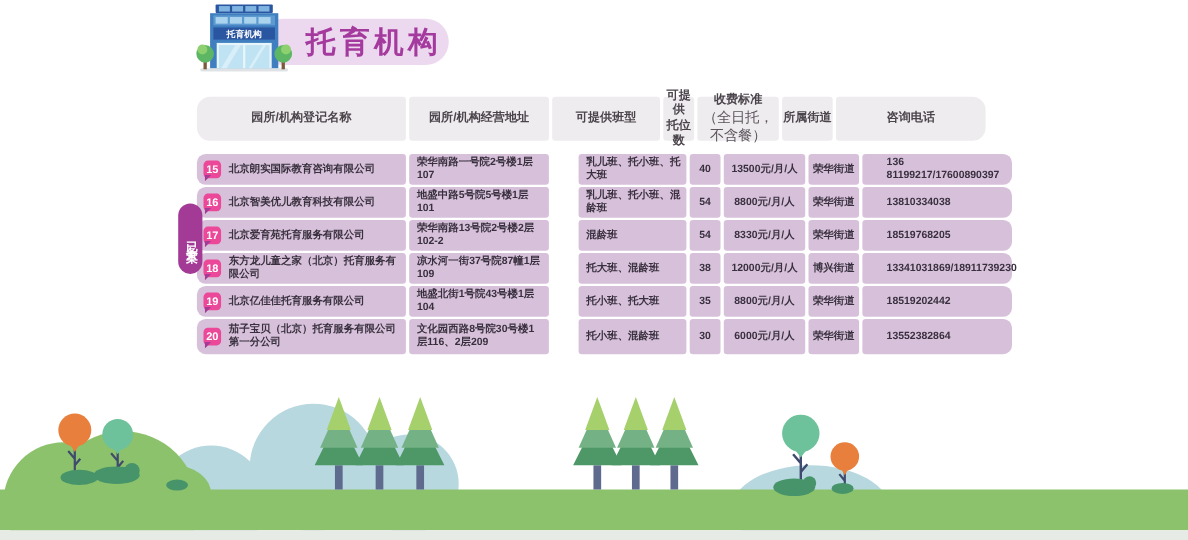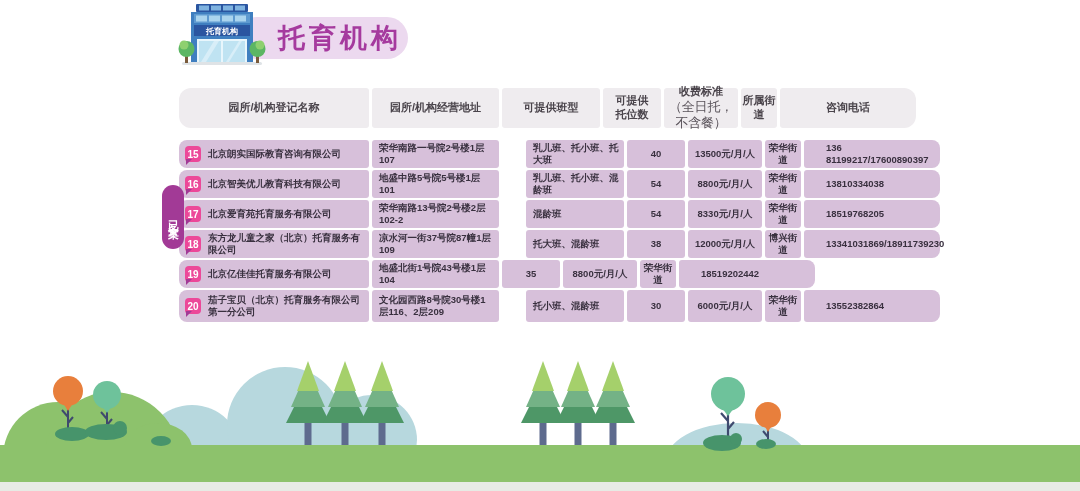"可提供" .c4 { width: 58px -> 28px }
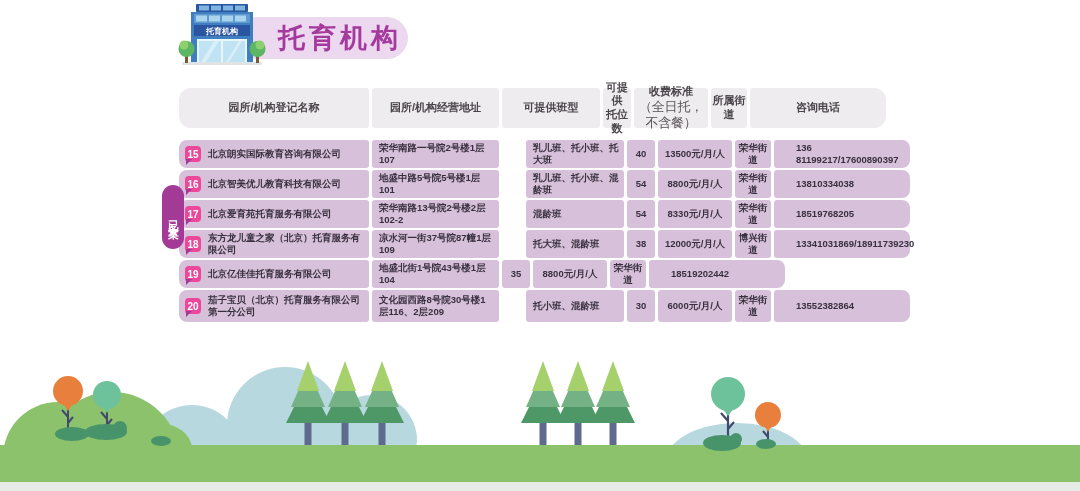"所属街道" .c6 { width: 36px -> 46px }
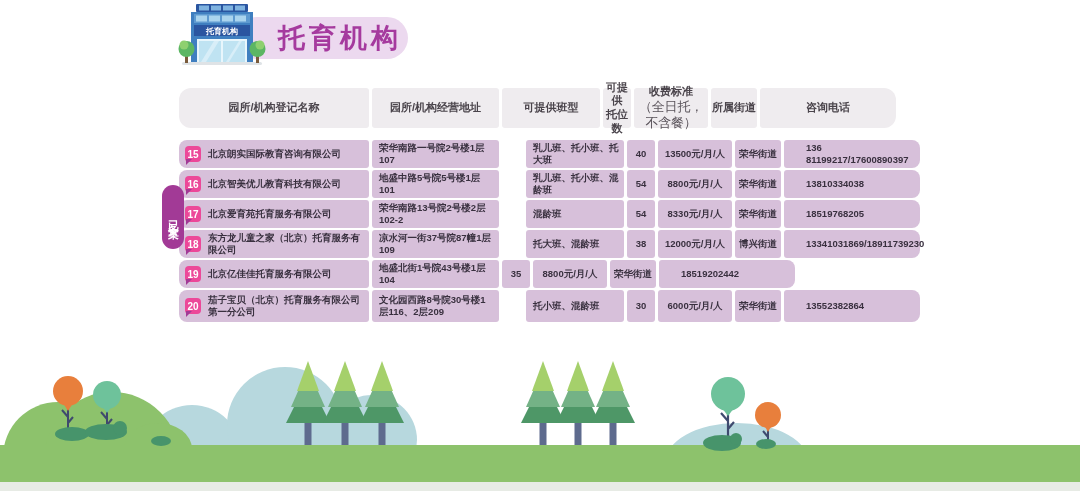"托小班、托大班" div.cell { html: none -> <div>托小班、托大班</div> }
